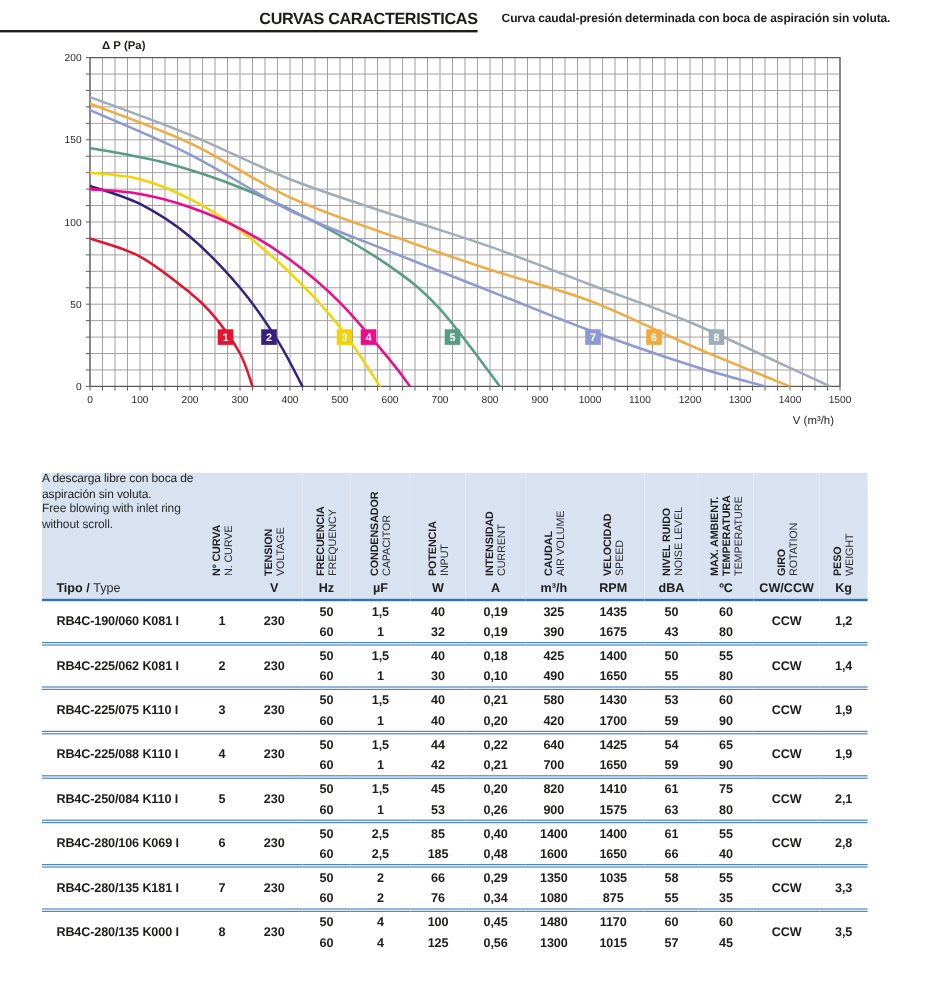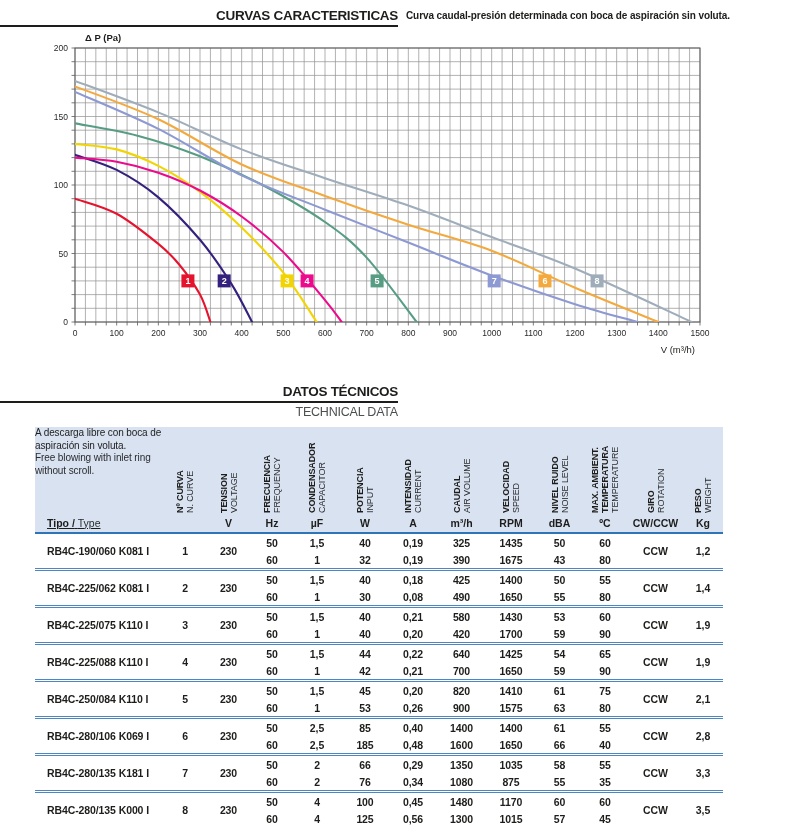"Curva caudal-presión determinada con" .sec-right { margin-left: 8px -> 20px }
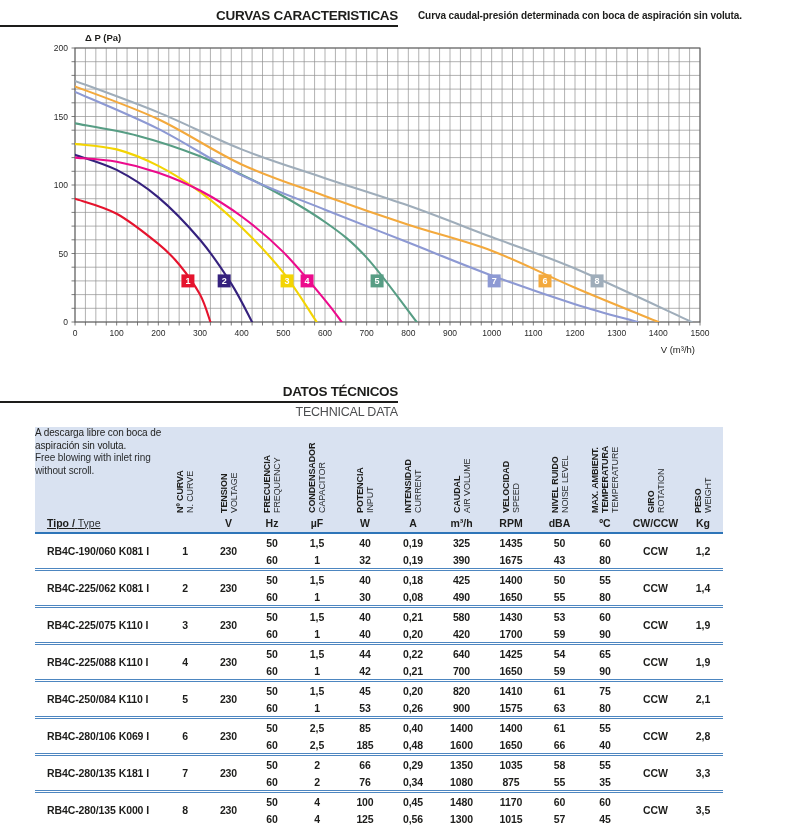"DATOS TÉCNICOS" div.sec-left { html: <div> <div>DATOS TÉCNICOS</div> <div>TECHNICAL DATA</div> </div> -> none }
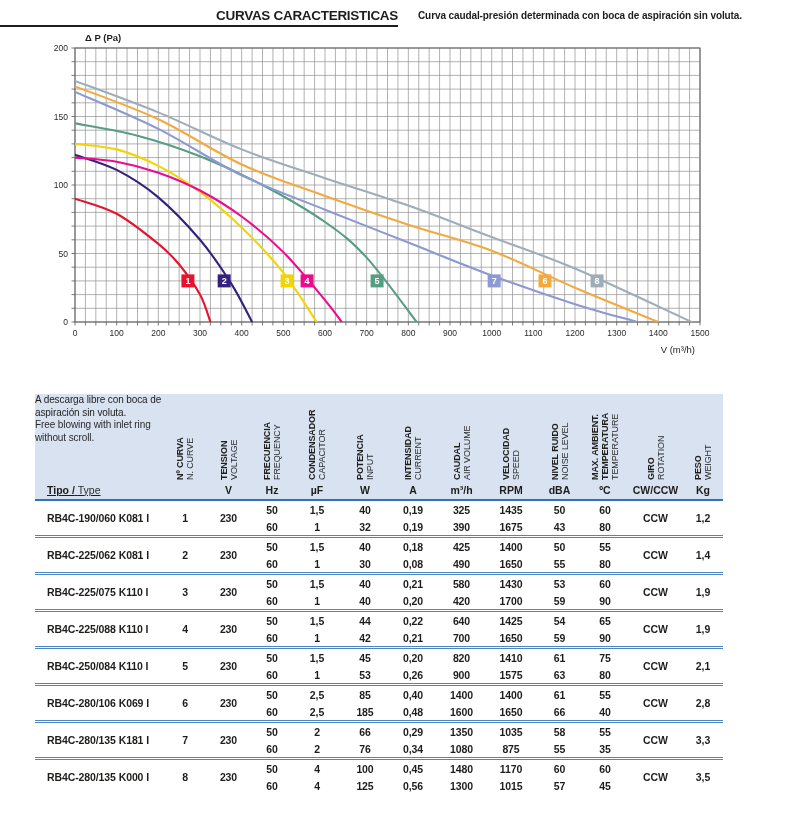"Tipo / Type" tr.unit-row td.tipo { text-decoration: underline -> none }
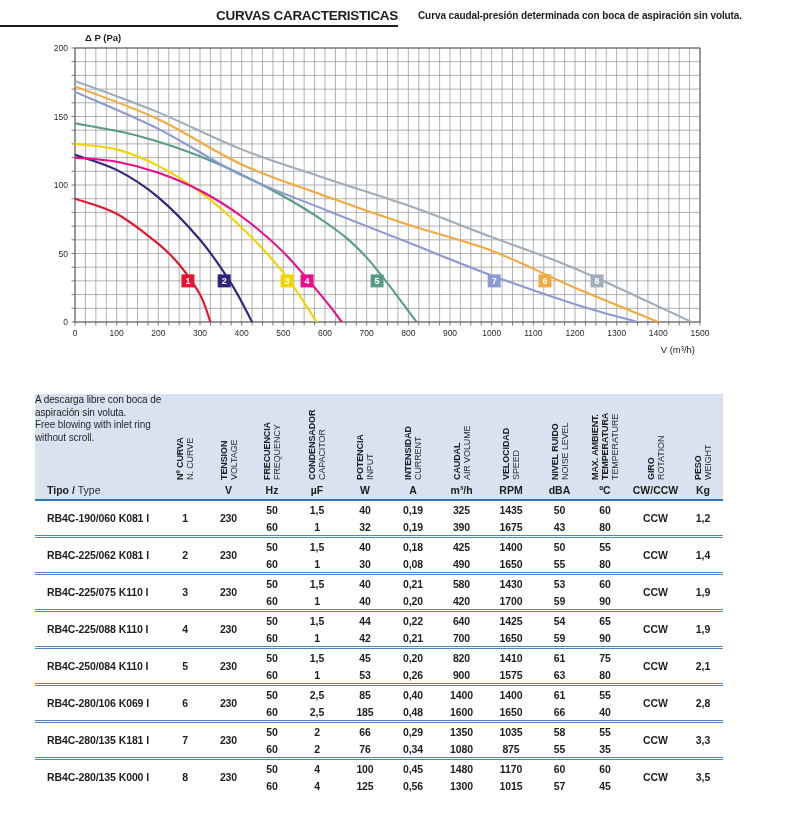"0,08" td { text: 0,08 -> 0,10 }
